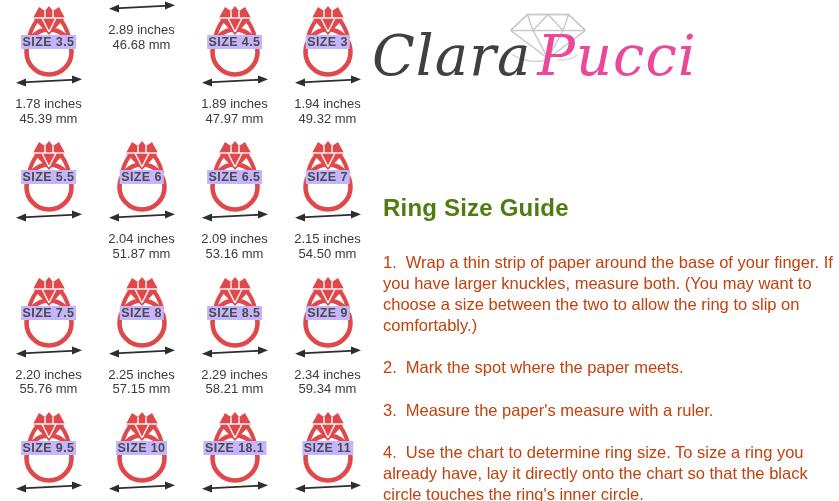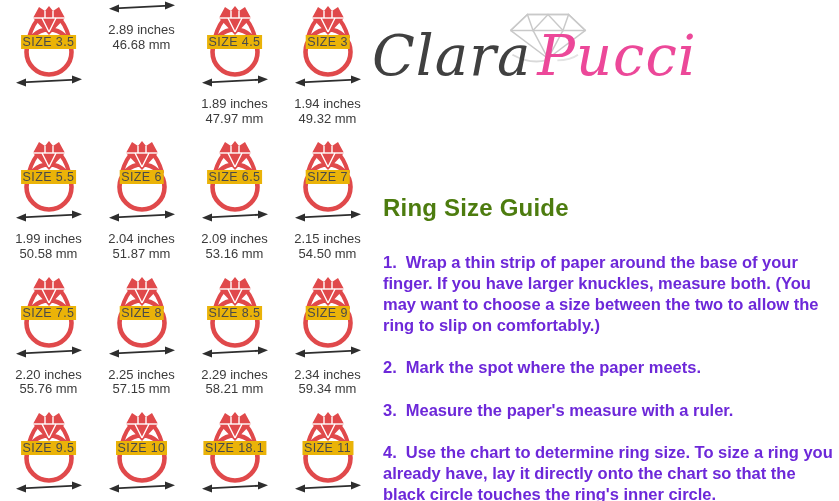"SIZE 3.5" .size-label { background: #eab308 -> #c4b5fd; font-weight: none -> bold }
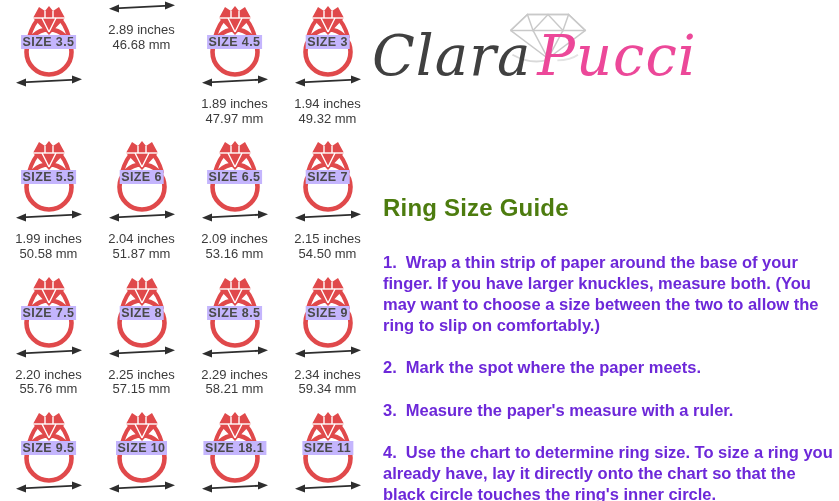"1.78 inches" div.meas { html: none -> <div> <div>1.78 inches</div> <div>45.39 mm</div> </div> }
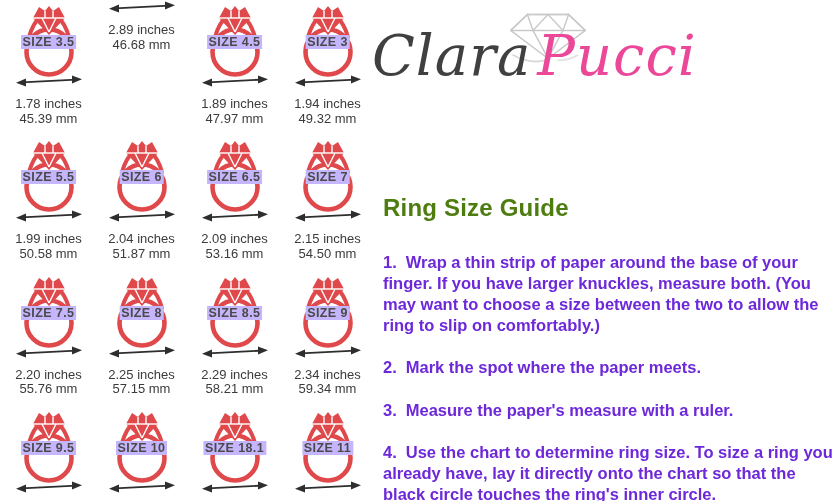"1.99 inches" div.meas { html: <div> <div>1.99 inches</div> <div>50.58 mm</div> </div> -> none }
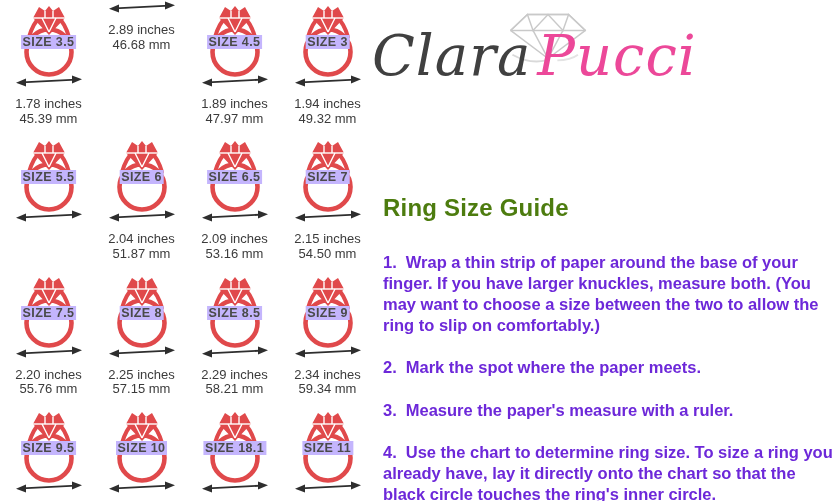"1. Wrap a thin strip" .step { color: #6d28d9 -> #c2410c; font-weight: bold -> none }
